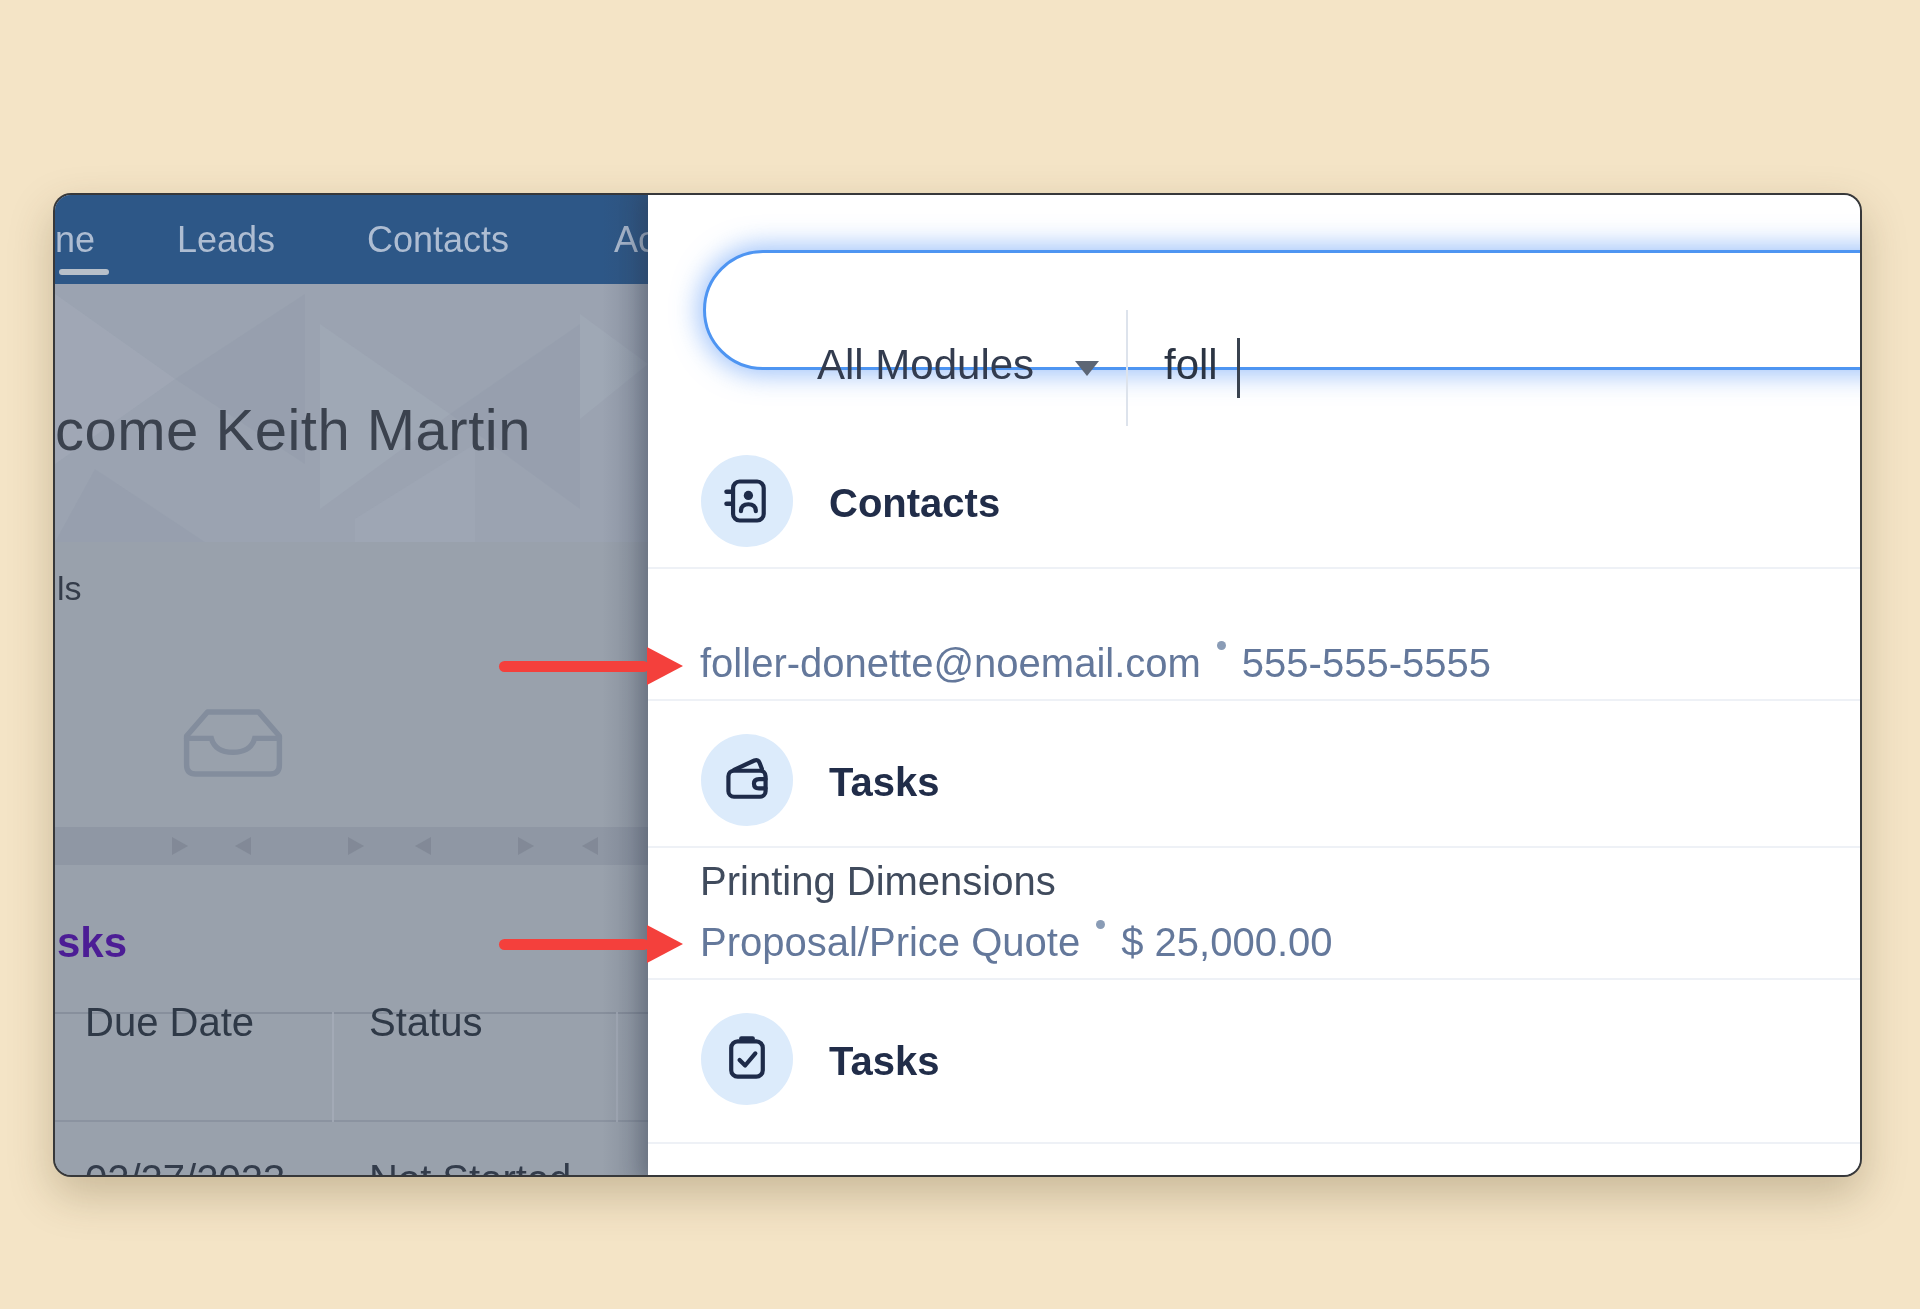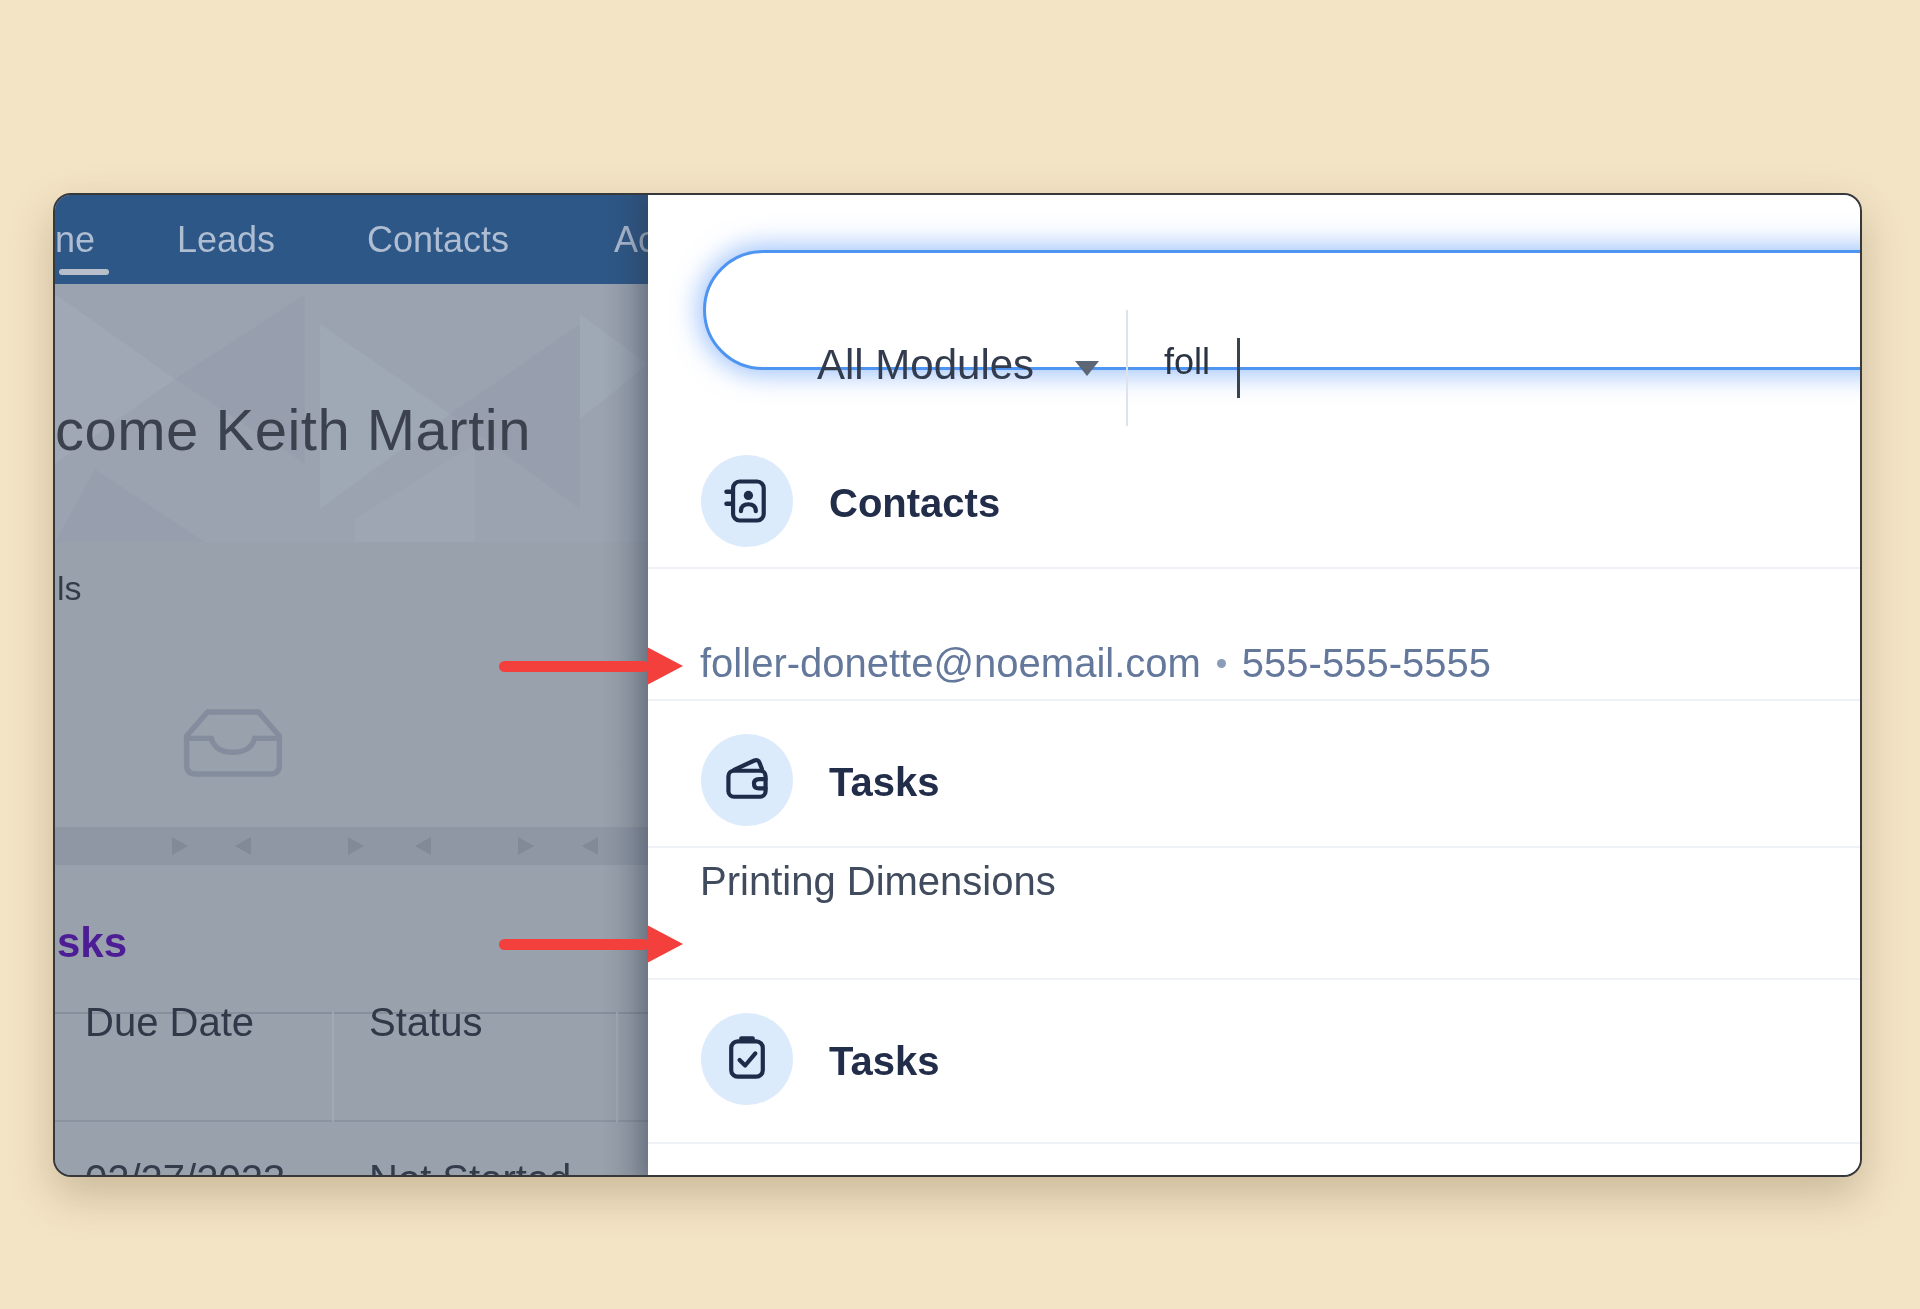"foll" .query-text { font-size: 36px -> 42px }
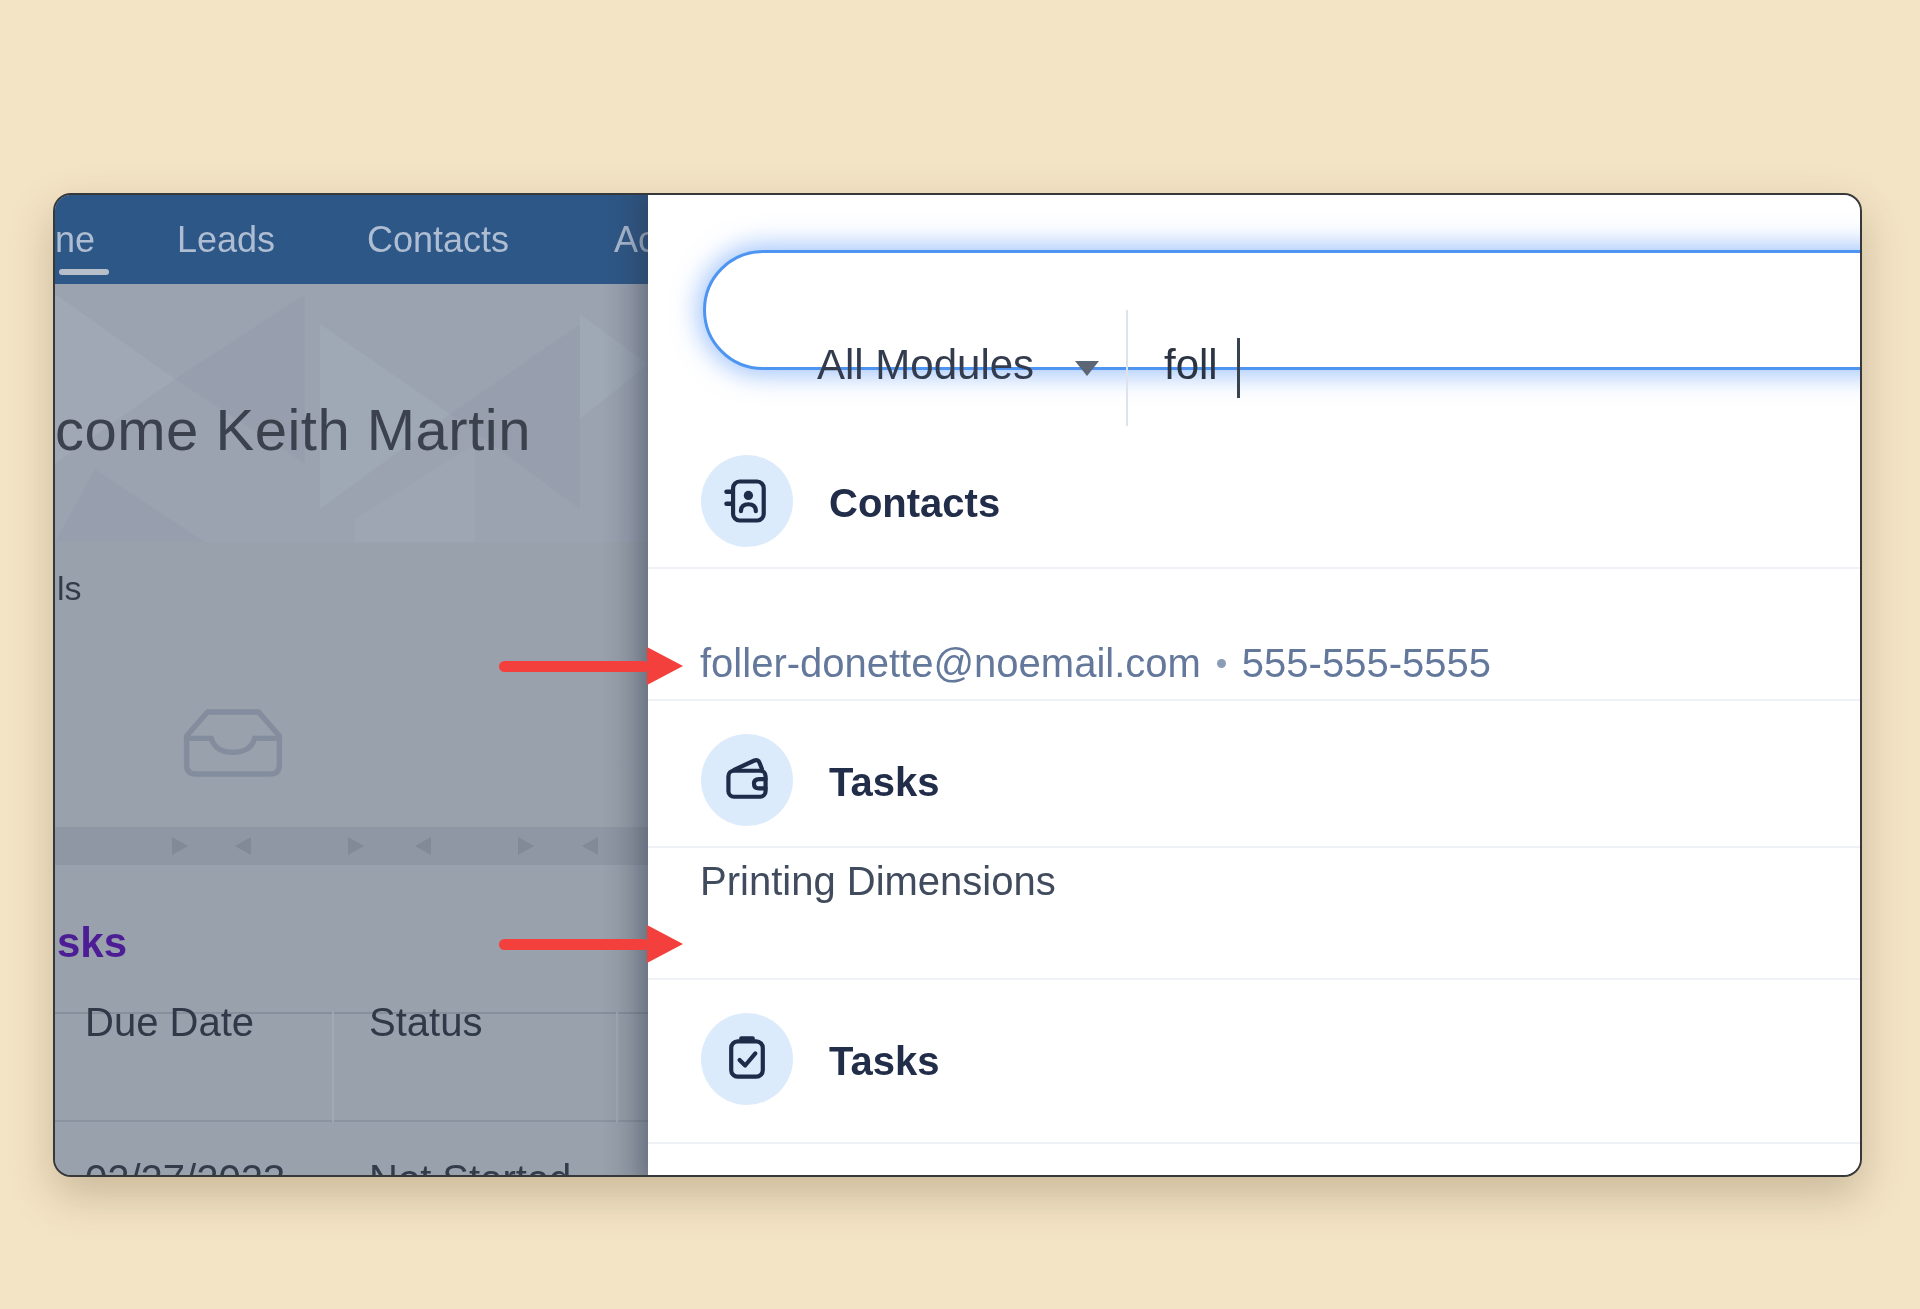"foller-donette@noemail.com" .record-sub { align-items: center -> flex-start }
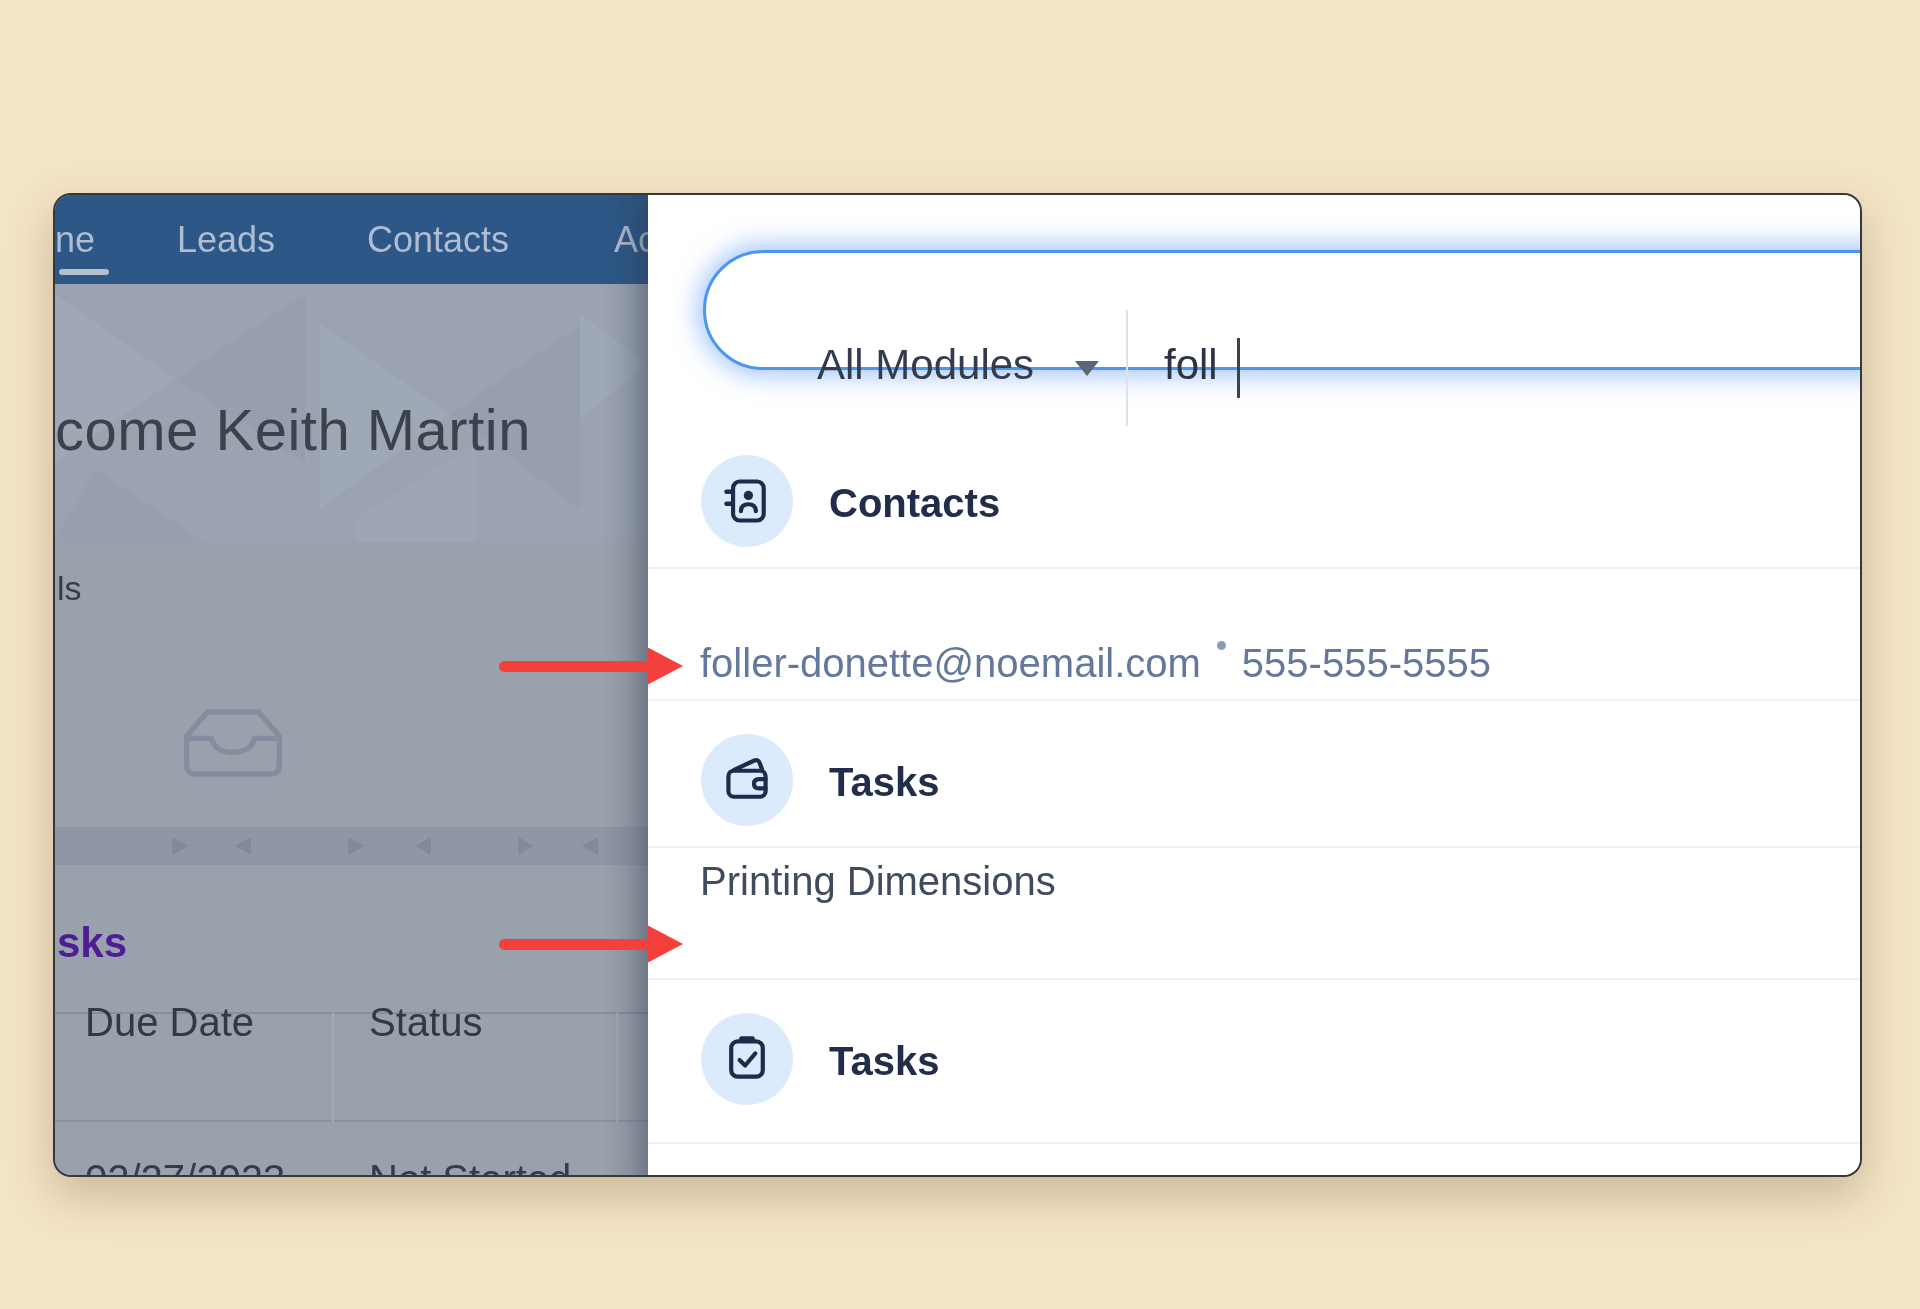"Proposal/Price Quote" div.record-sub { html: none -> <div> <span>Proposal/Price Quote</span> <span></span> <span>$ 25,000.00</span> </div> }
